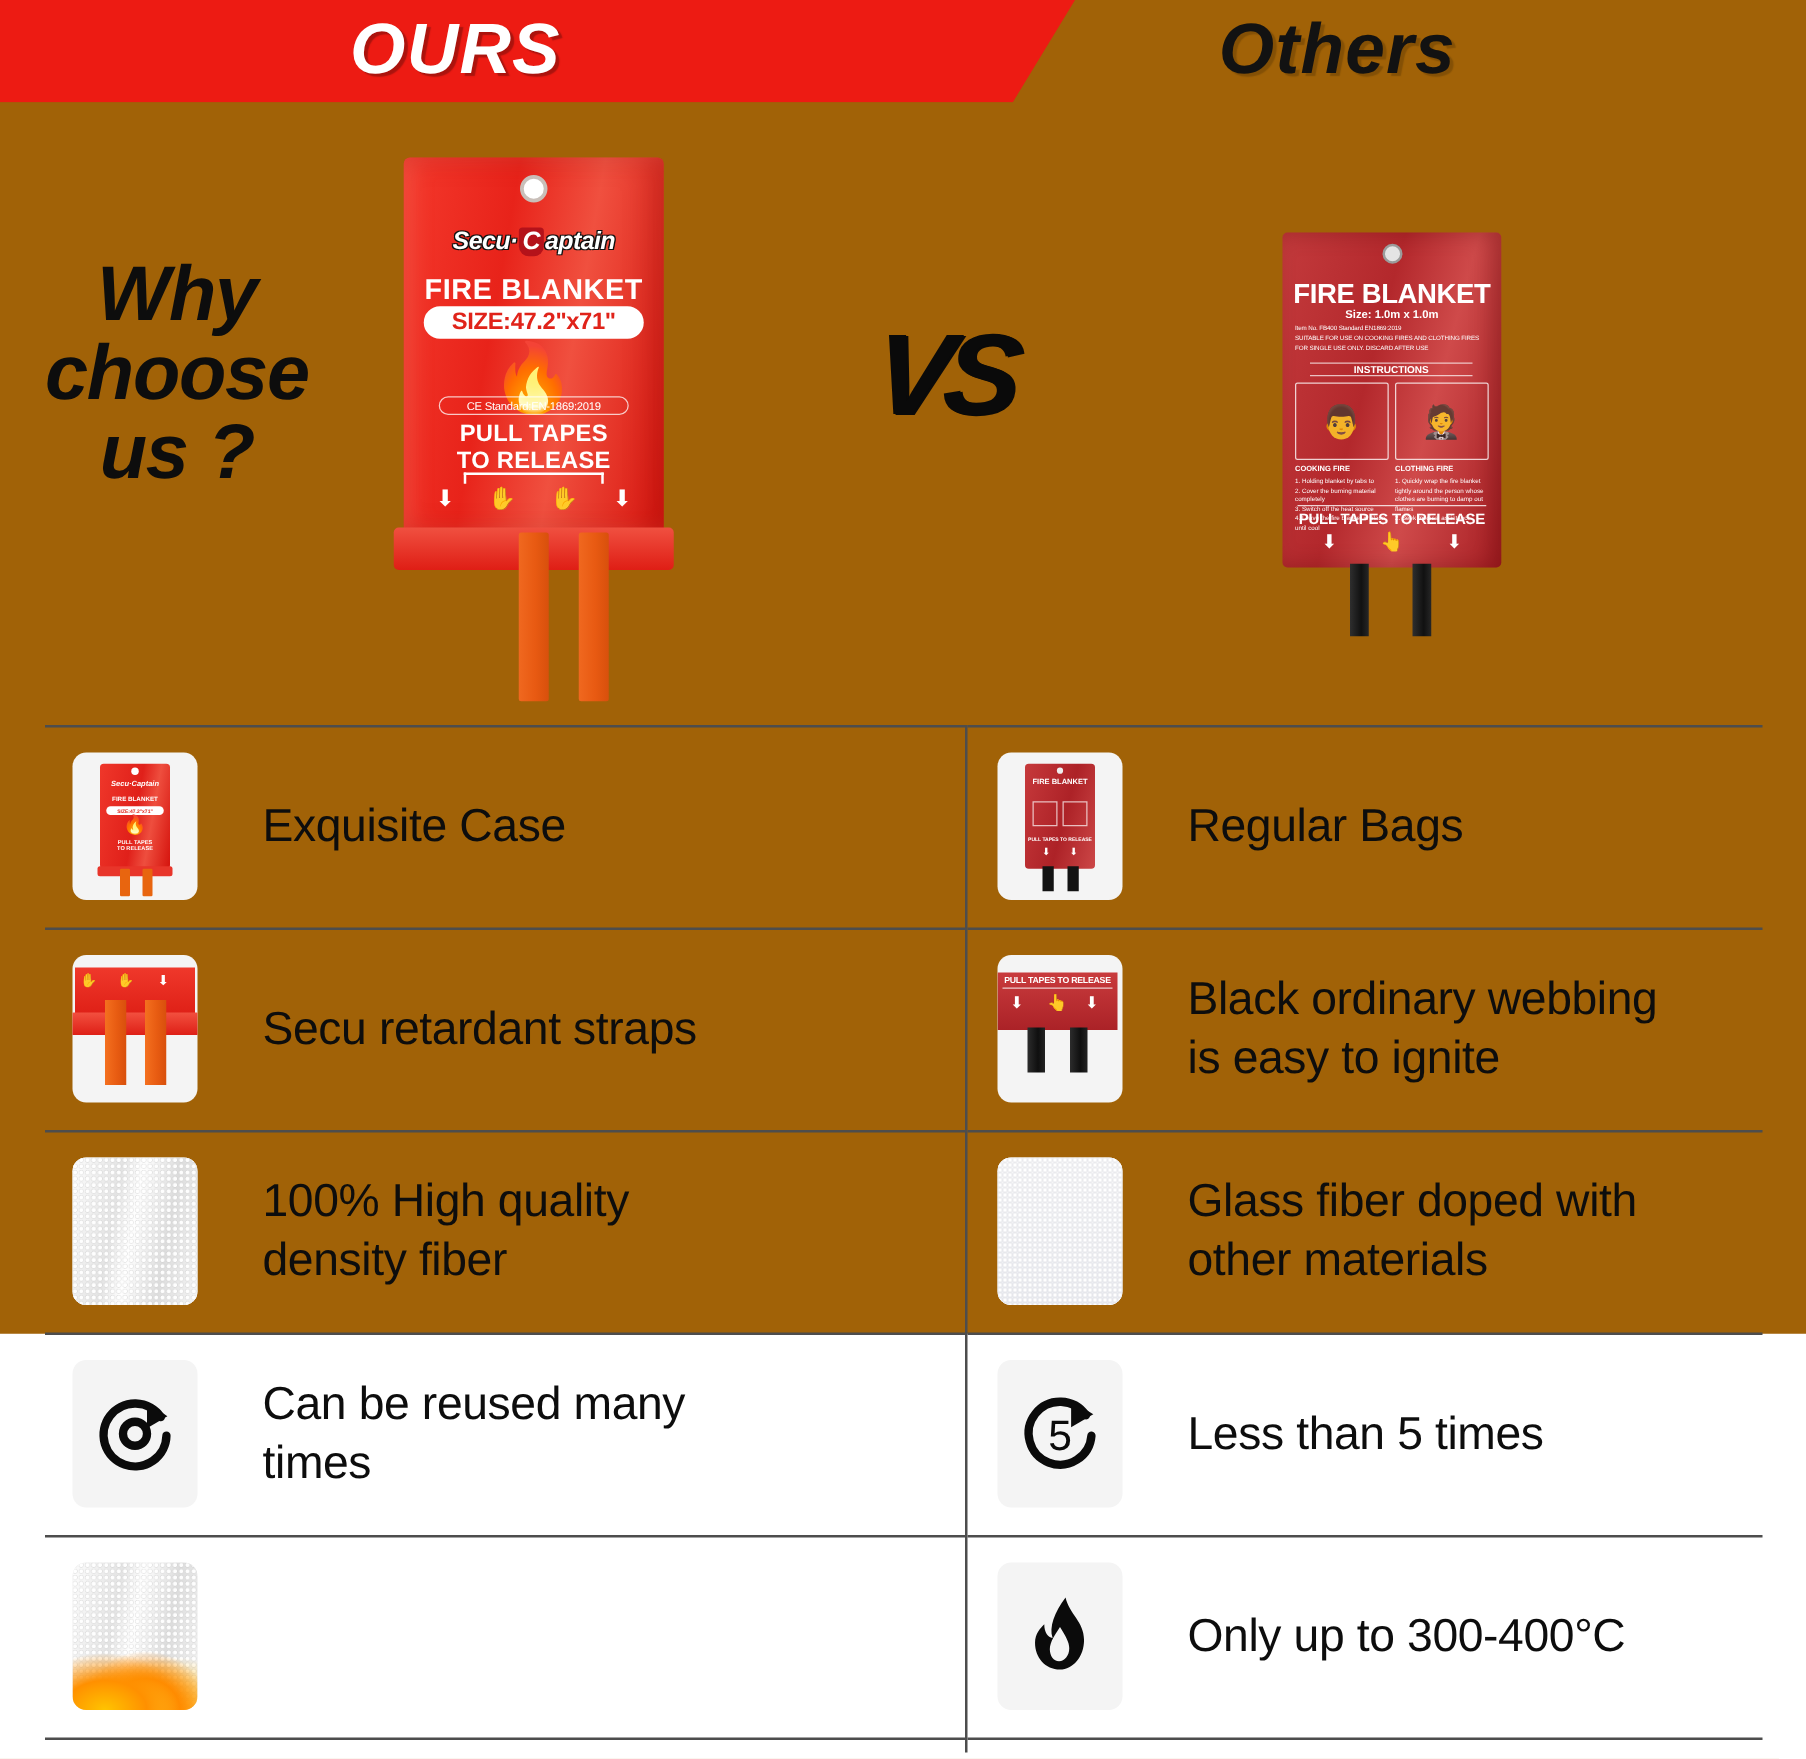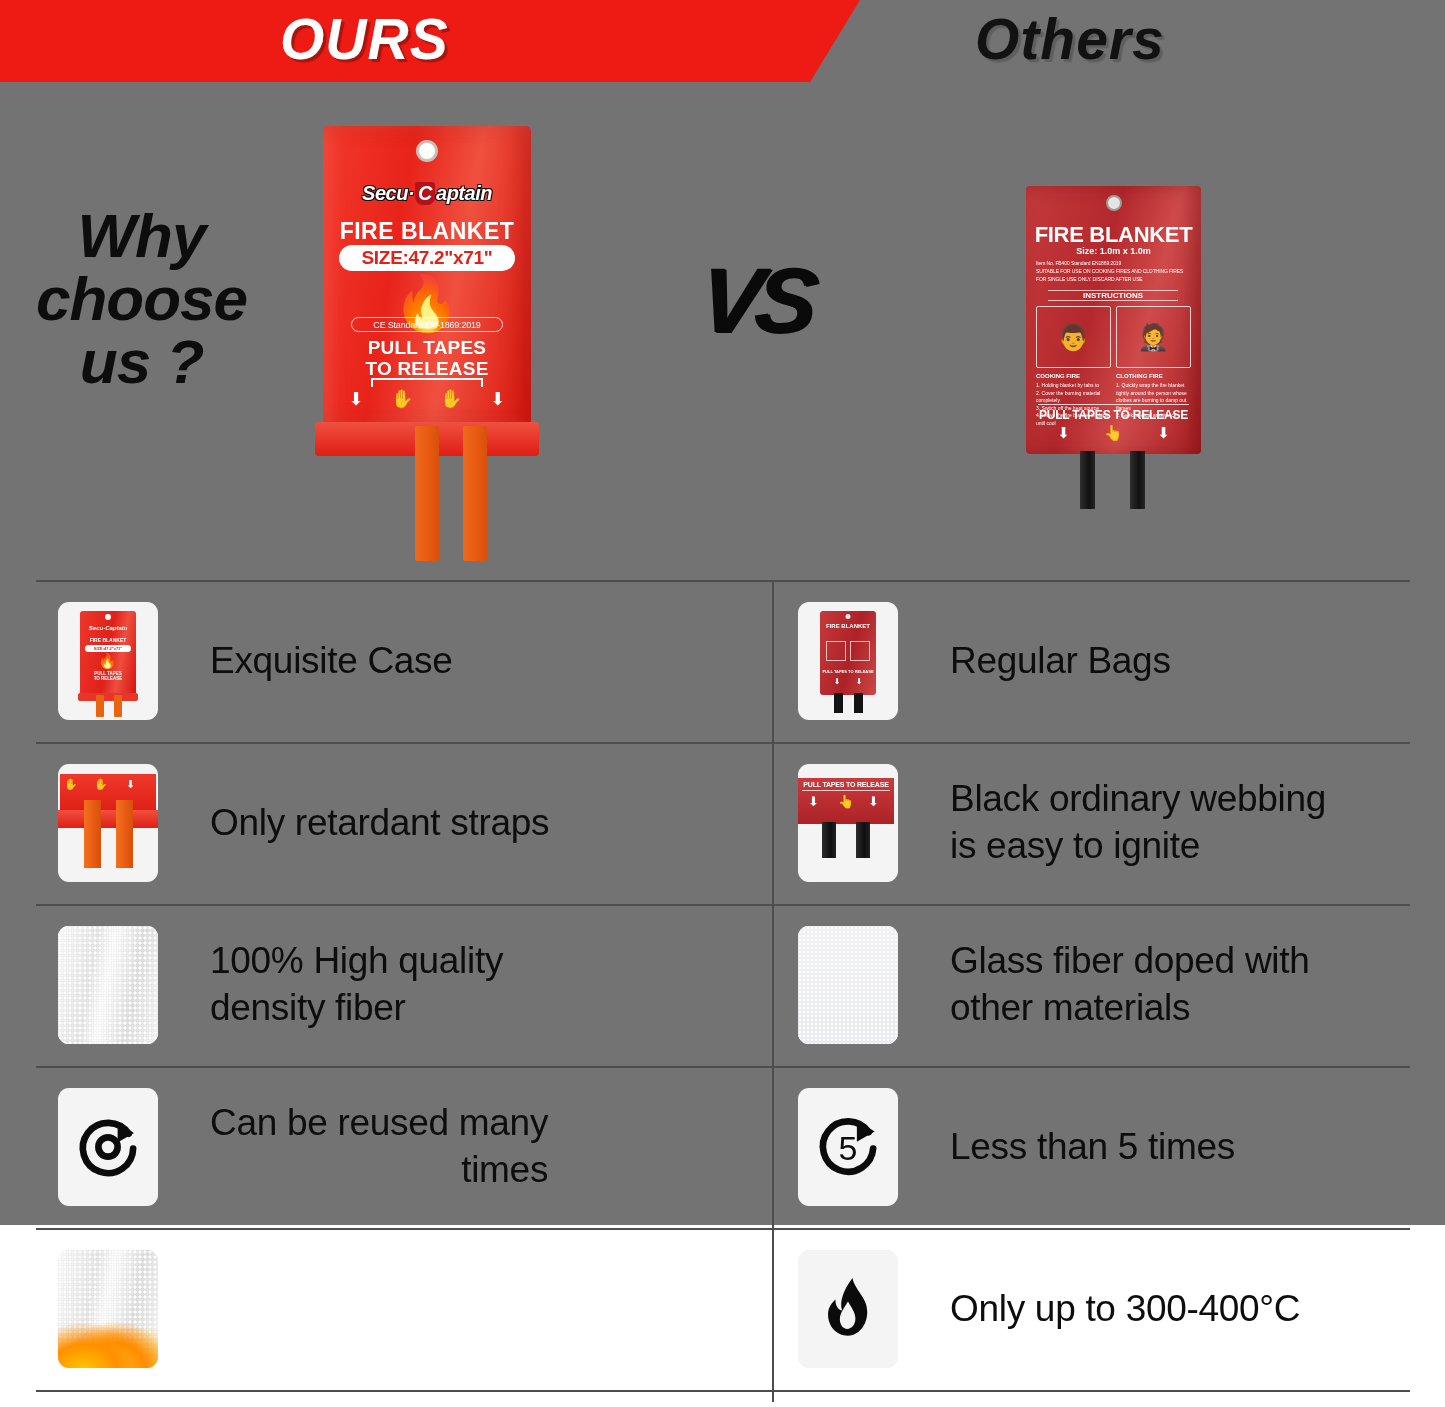"OURS" .page { background: #737373 -> #a16207; height: 1225px -> 1067px }
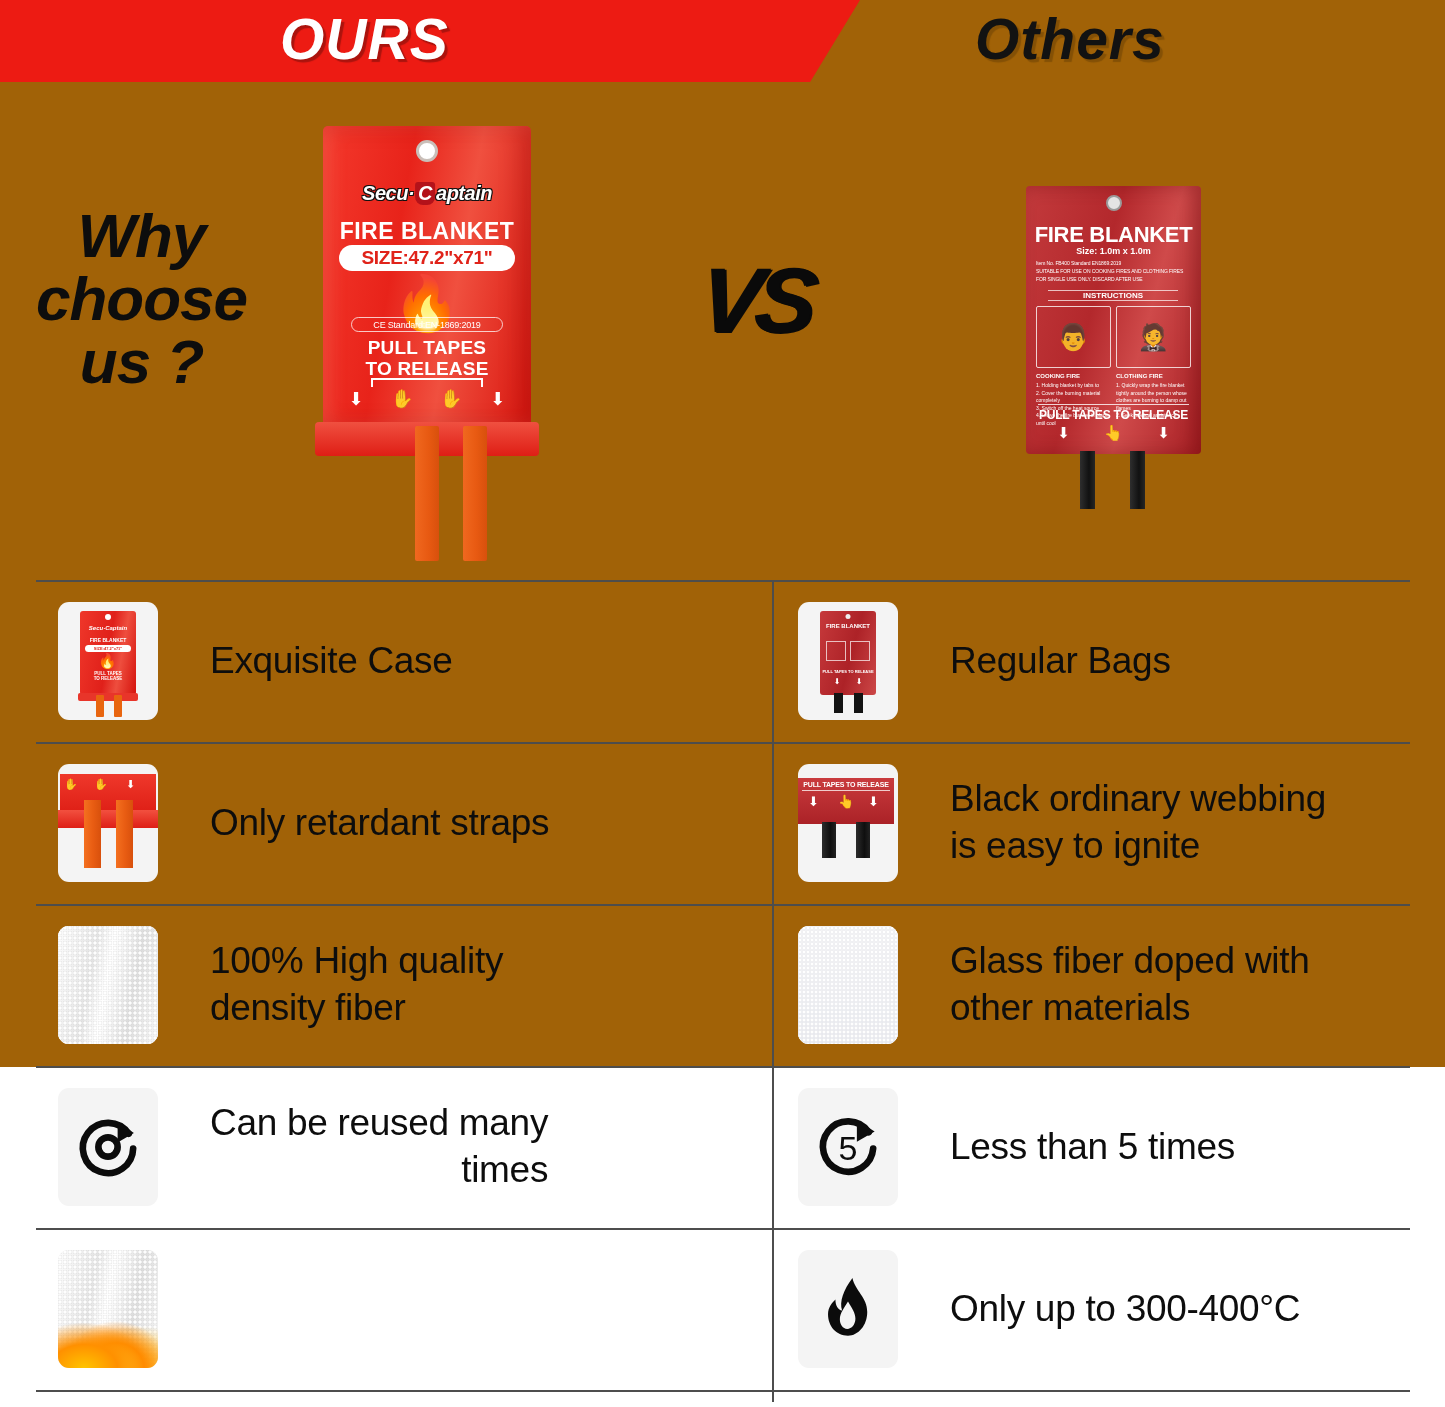"Only retardant straps" div { text: Only -> Secu }
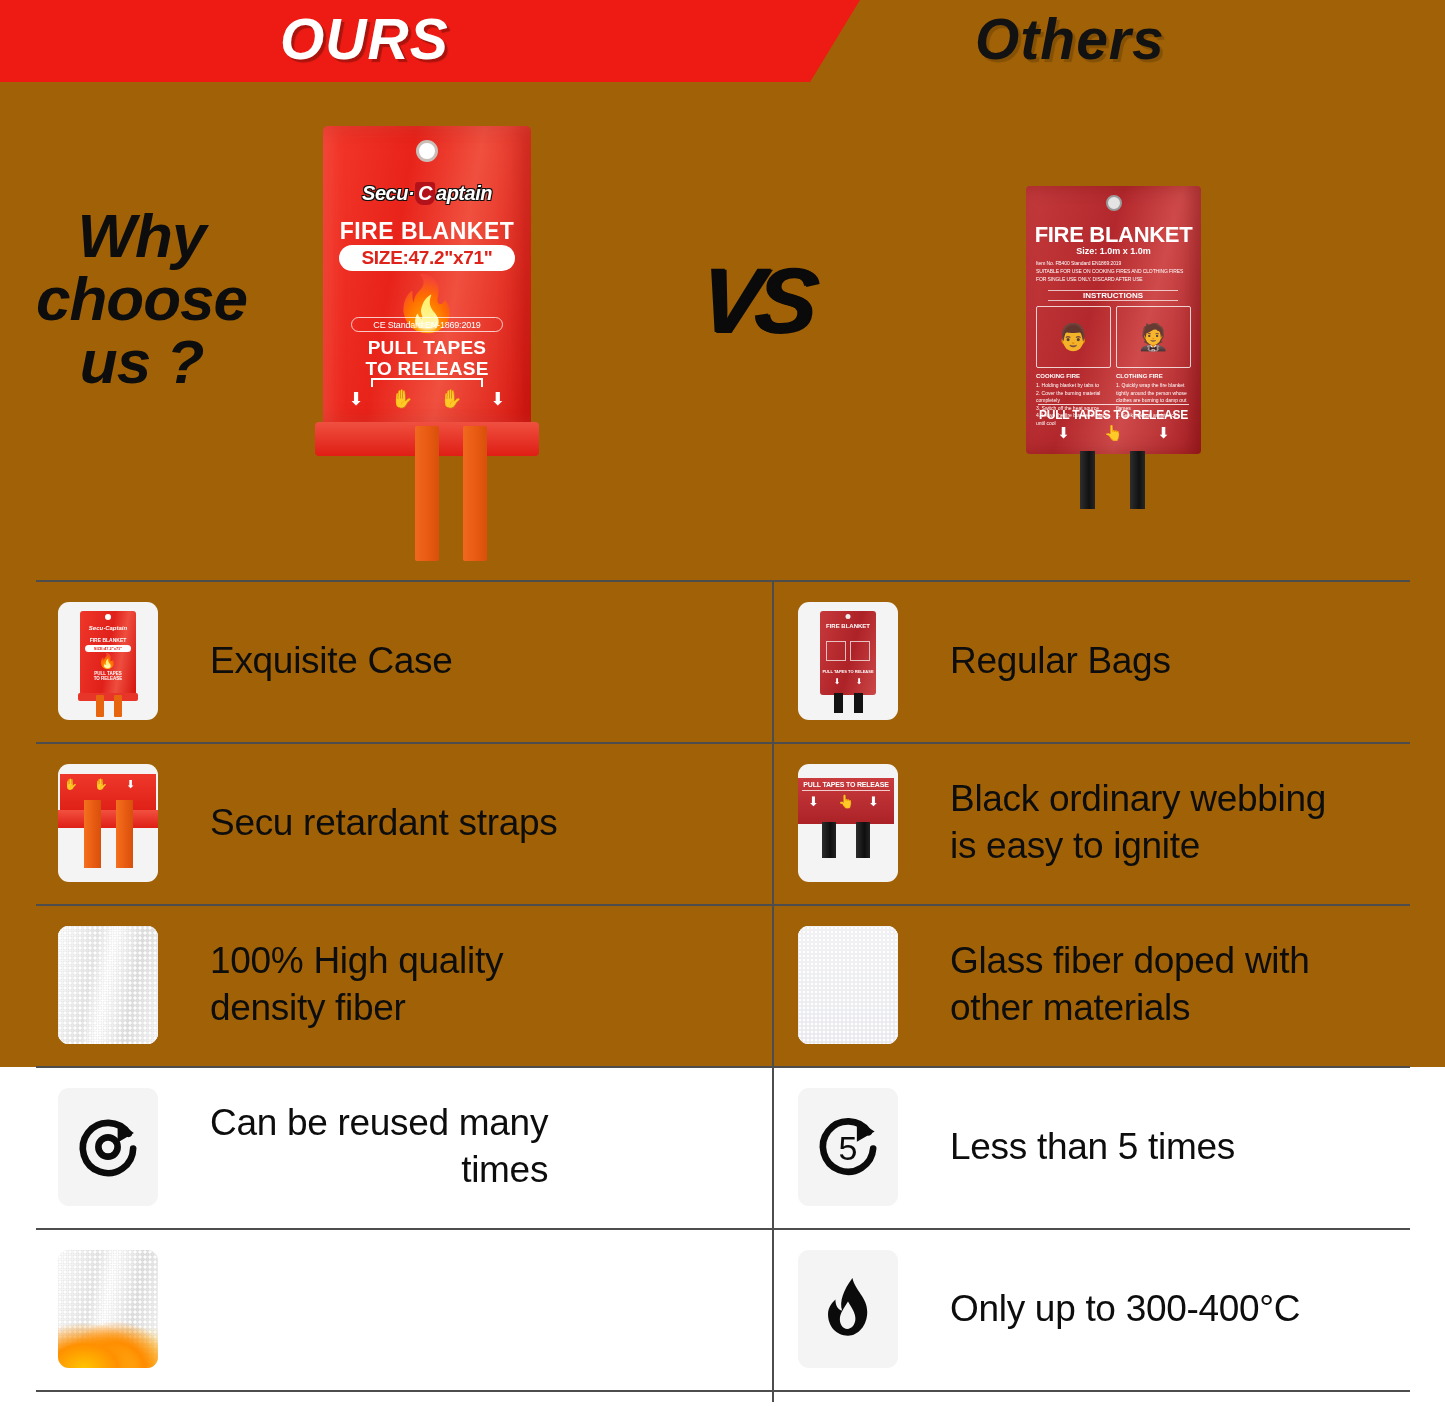"Can be reused many" div.trow { text-align: right -> none }
